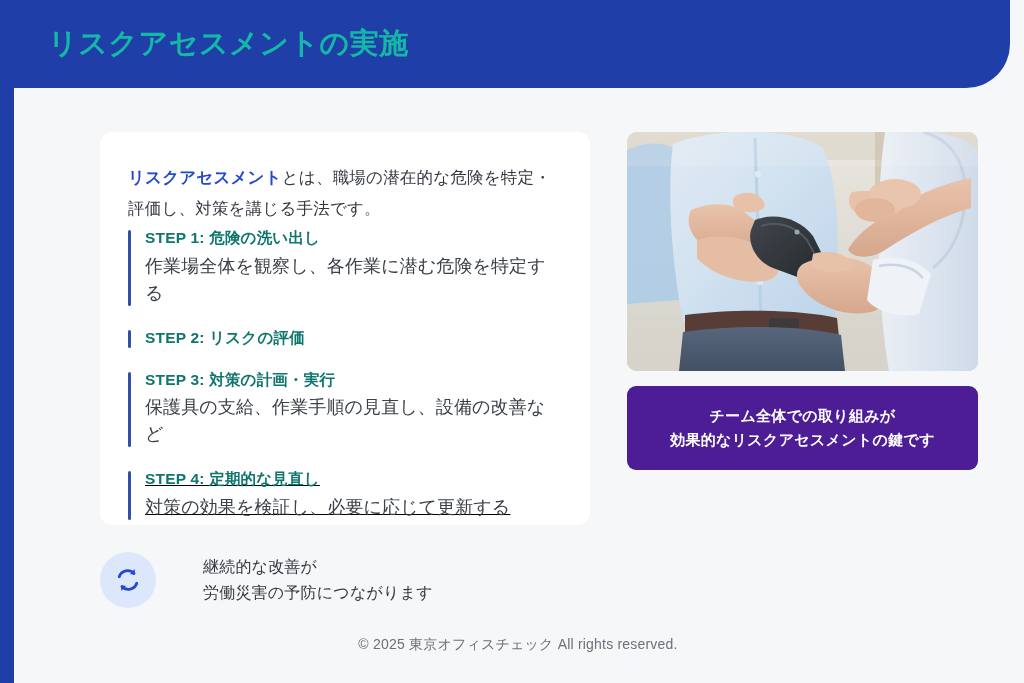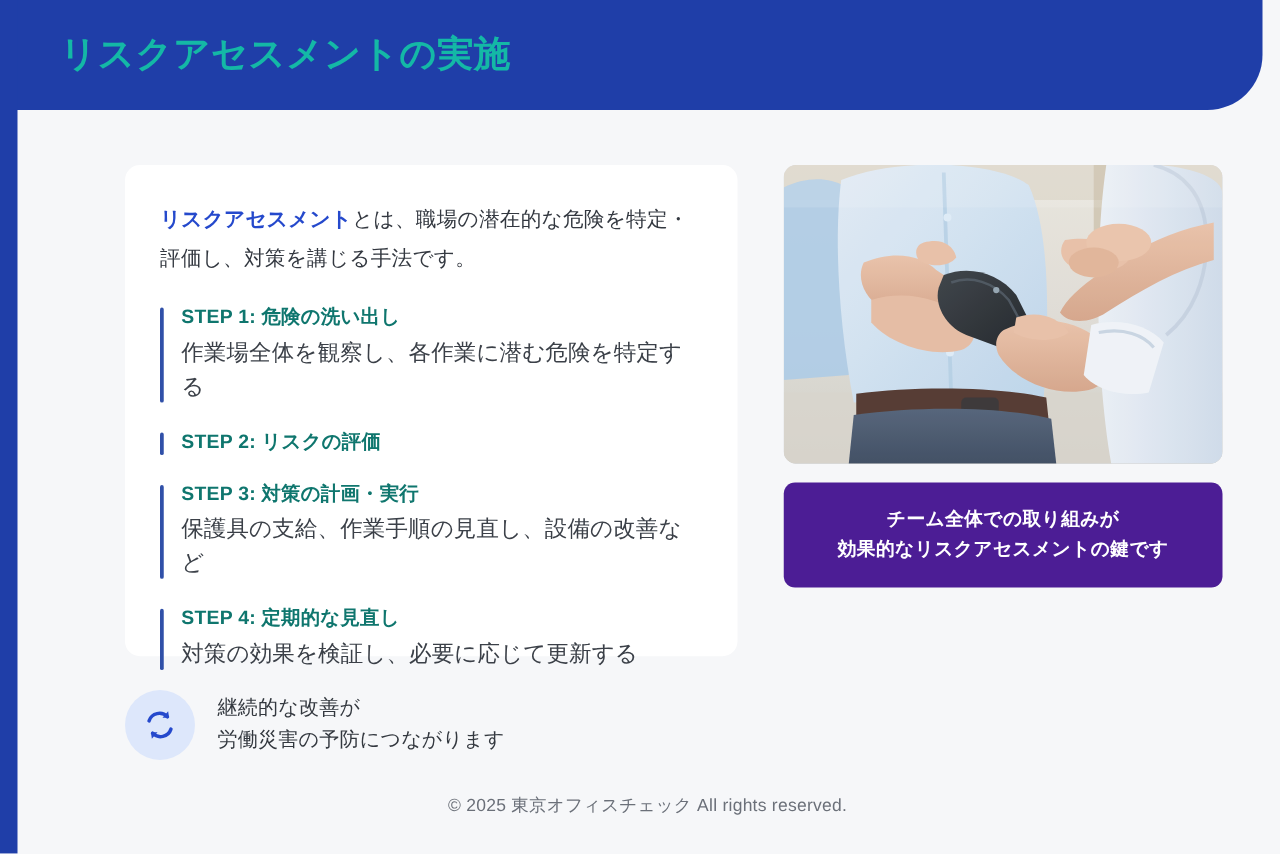"リスクアセスメントとは、職場の潜在的な危険を特定・評価し、対策を講じる手法です。" .intro { font-family: Liberation Mono, monospace -> none; margin-bottom: 20px -> 4px }
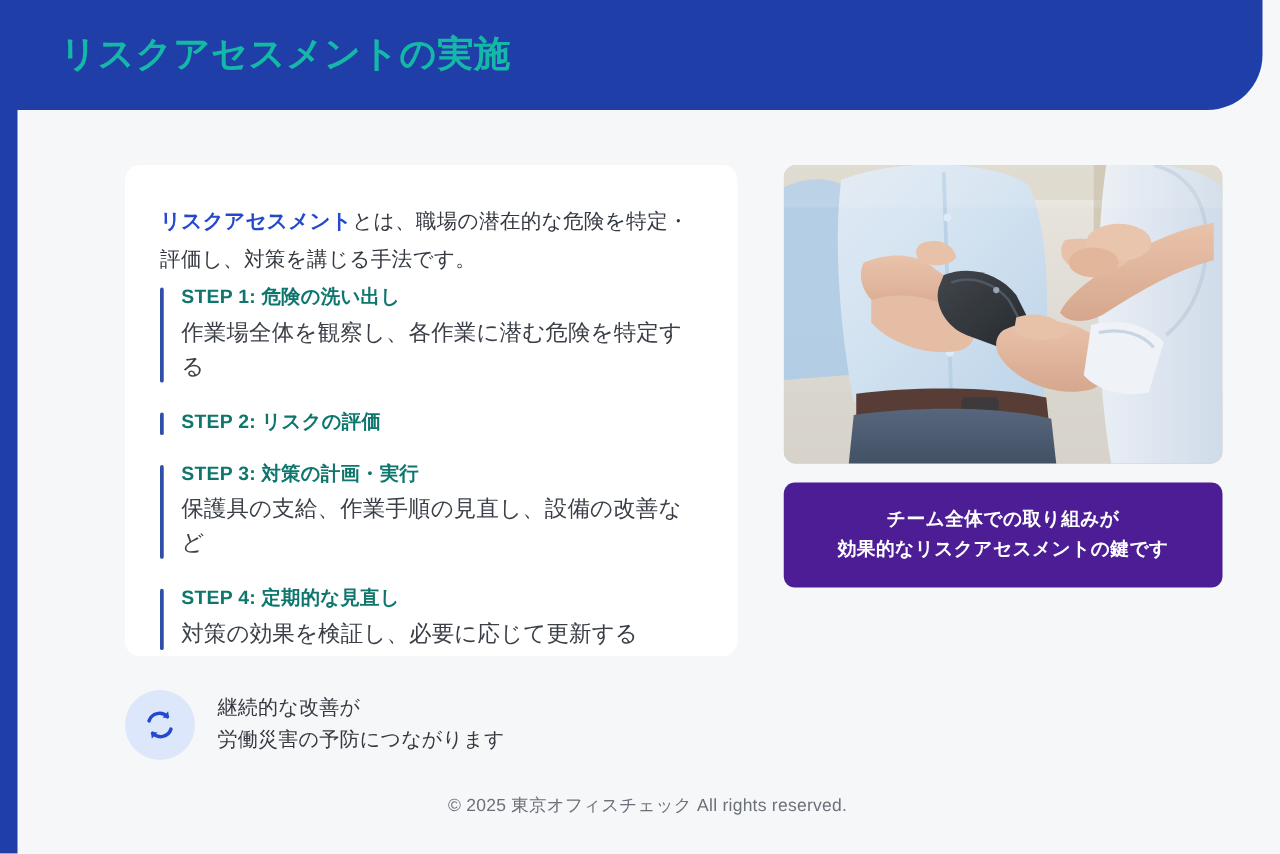"STEP 4: 定期的な見直し" .step:last-child { text-decoration: none -> underline }
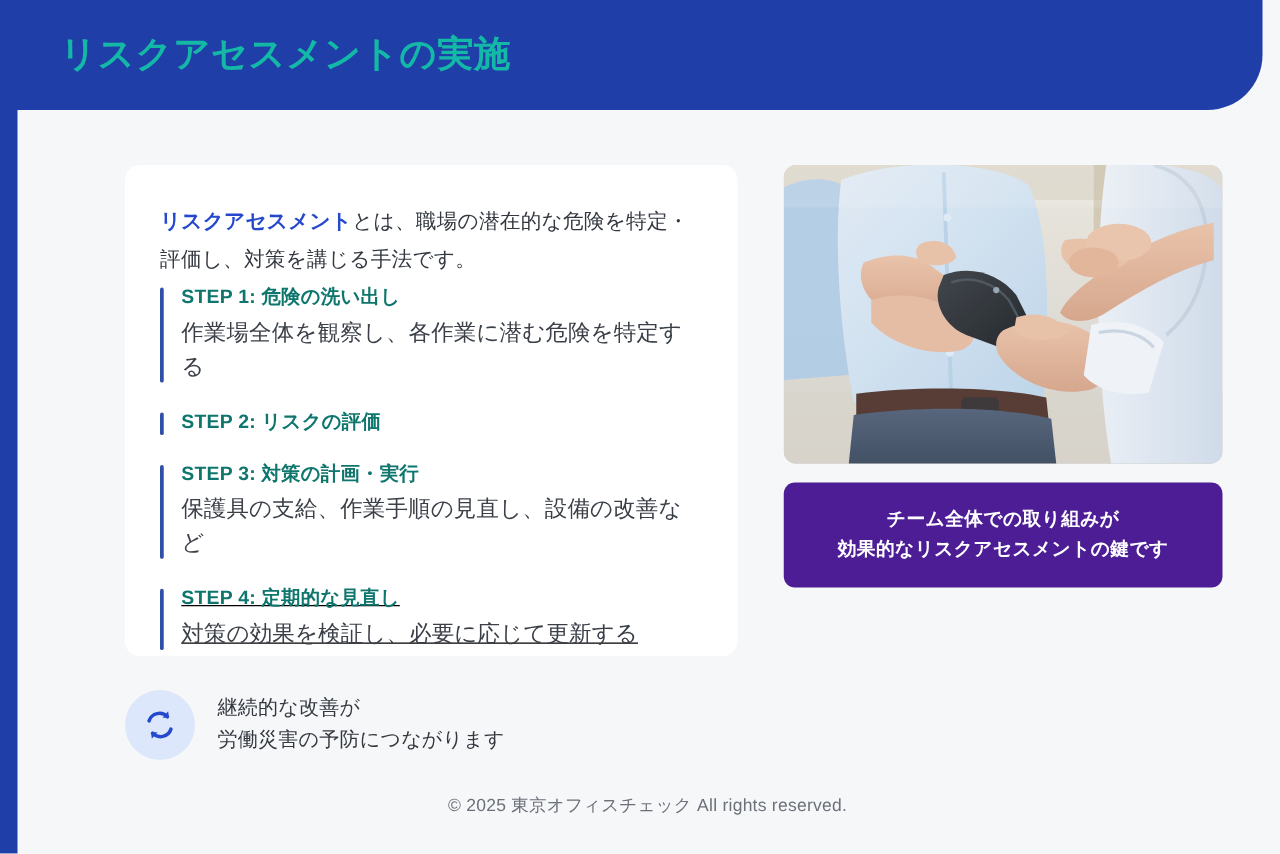"継続的な改善が" .note-text { margin-left: none -> 29px }
